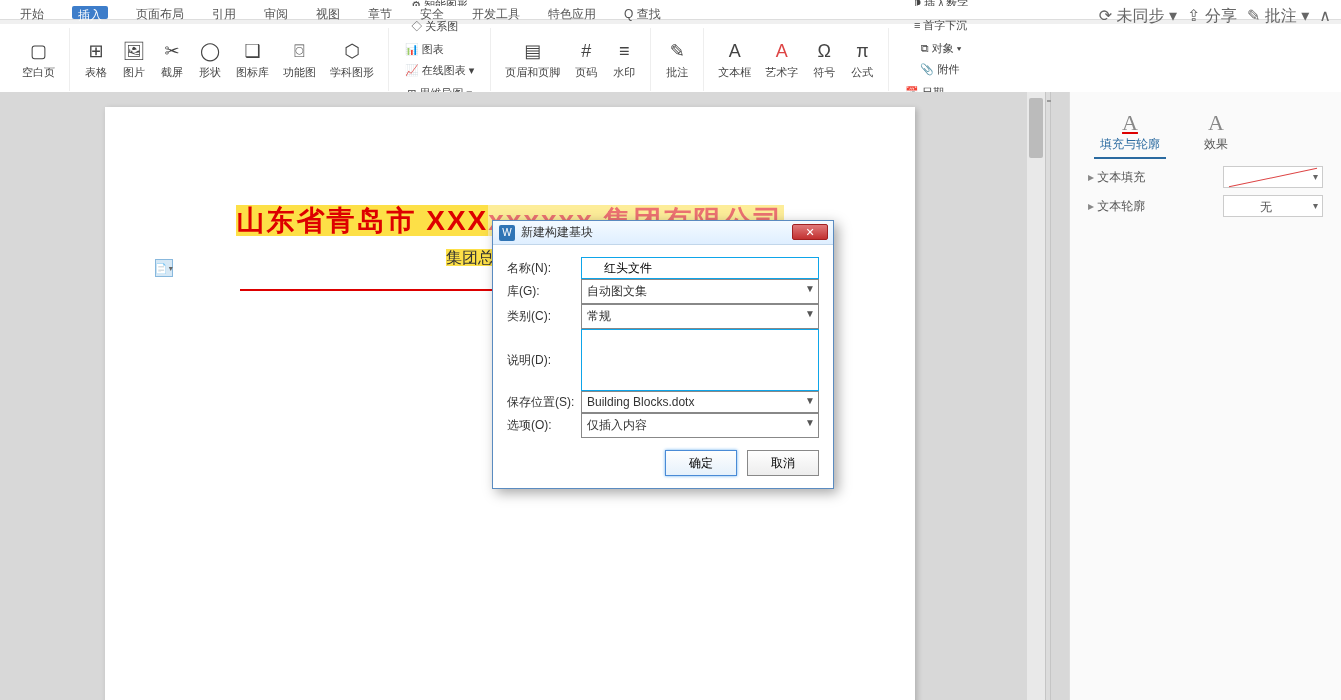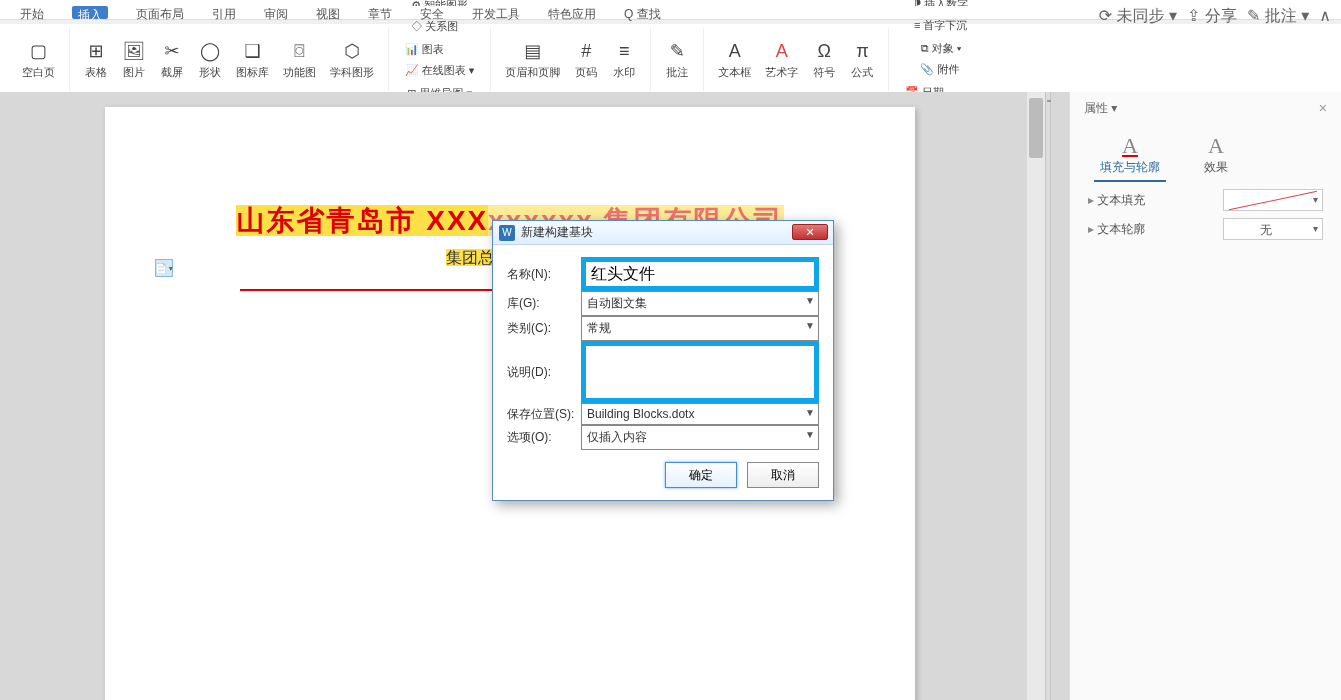"属性 ▾" div.hdr { html: <div> <span>属性 ▾</span> <span>×</span> </div> -> none }
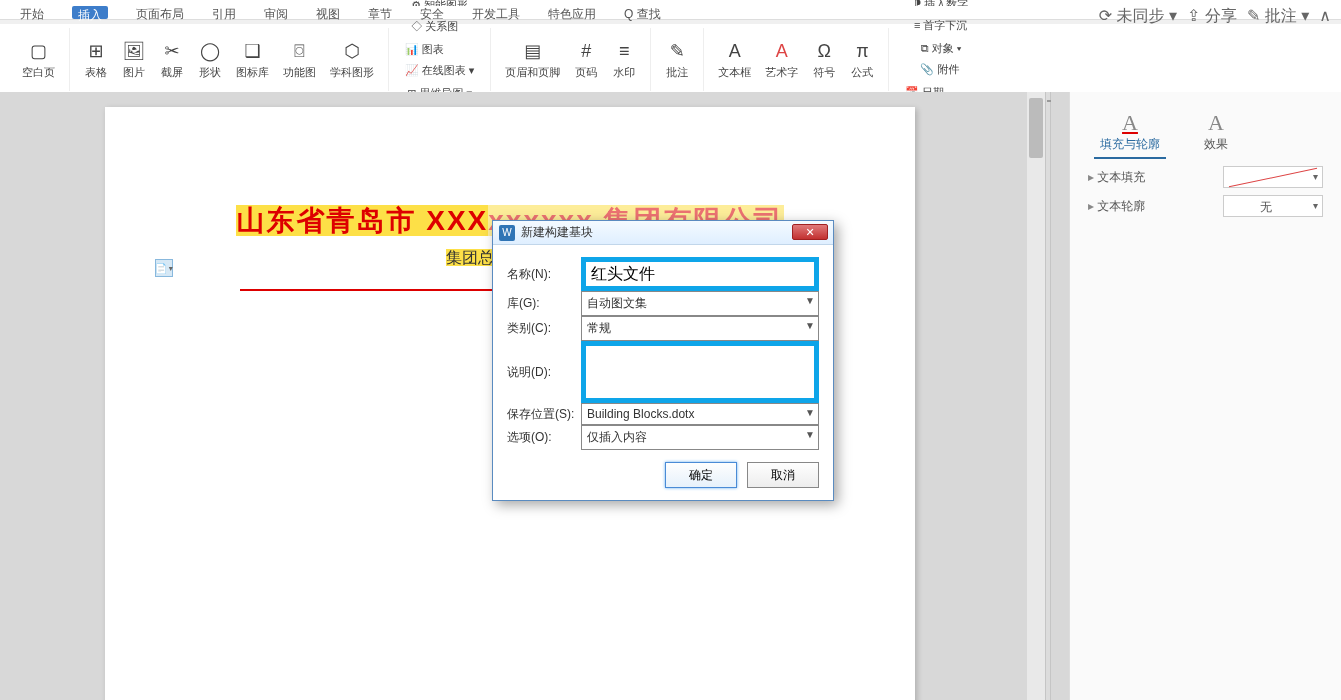"红头文件" .dlg-row input[type=text], .dlg-row textarea { border: 5px solid #0ea5e9 -> 1px solid #0ea5e9; font-size: 16px -> 12px; padding: 3px 5px -> 3px 22px }
